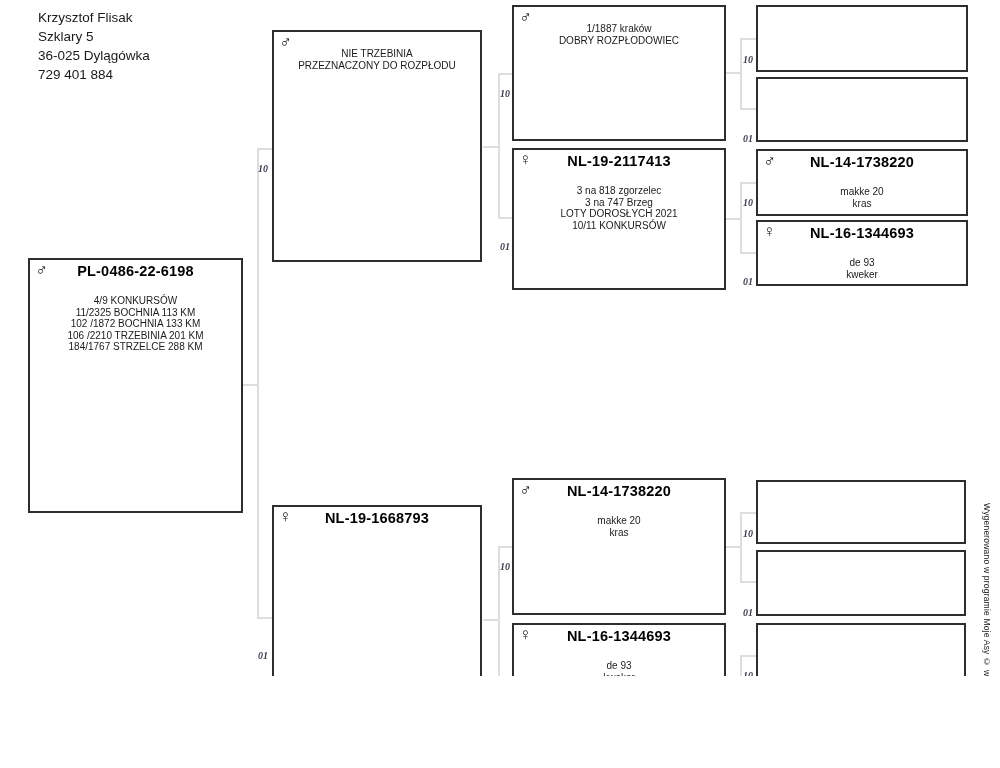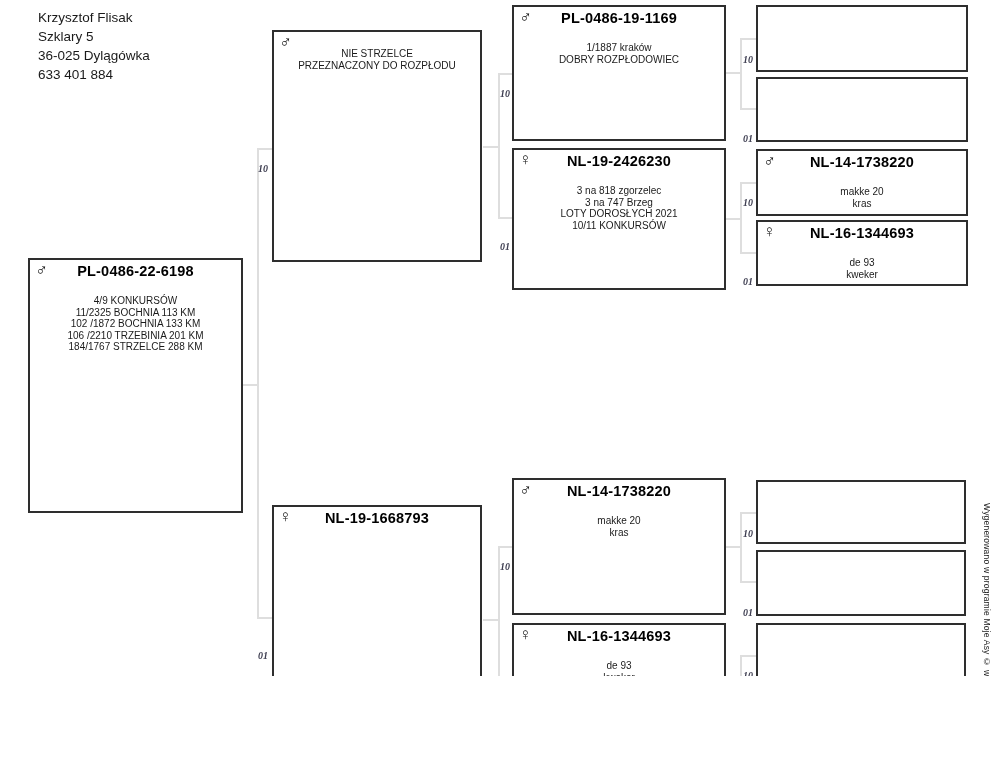"PL-0486-19-1169" div.ring { html: <div>PL-0486-19-1169</div> -> none }
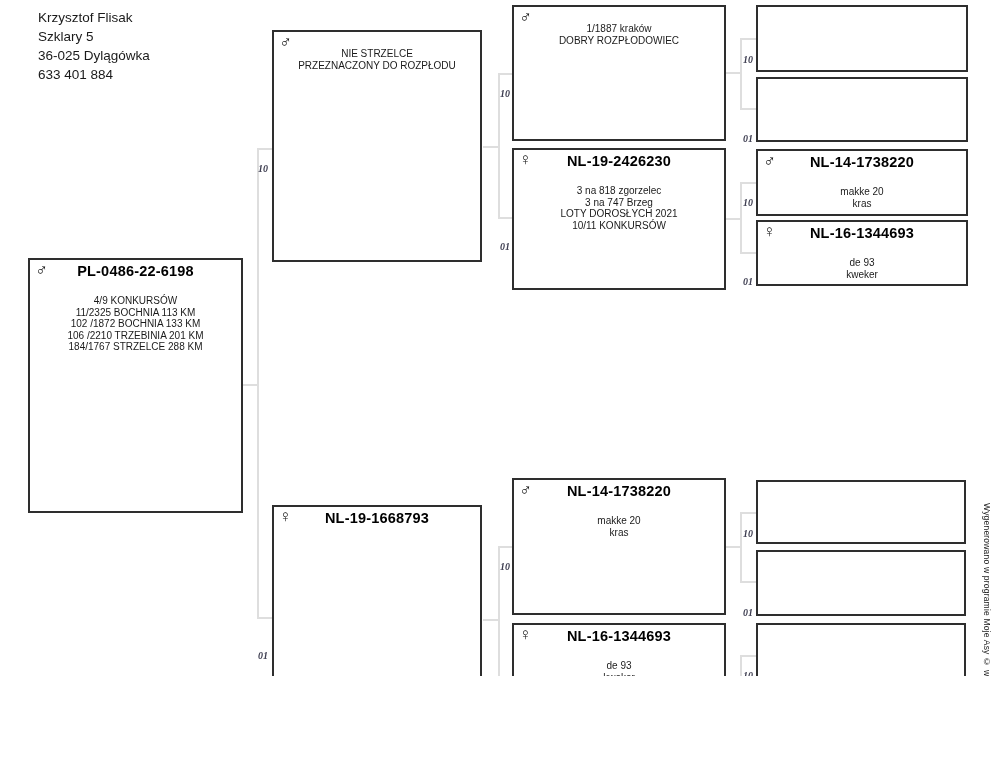"NIE STRZELCE" div.pline { text: STRZELCE -> TRZEBINIA }
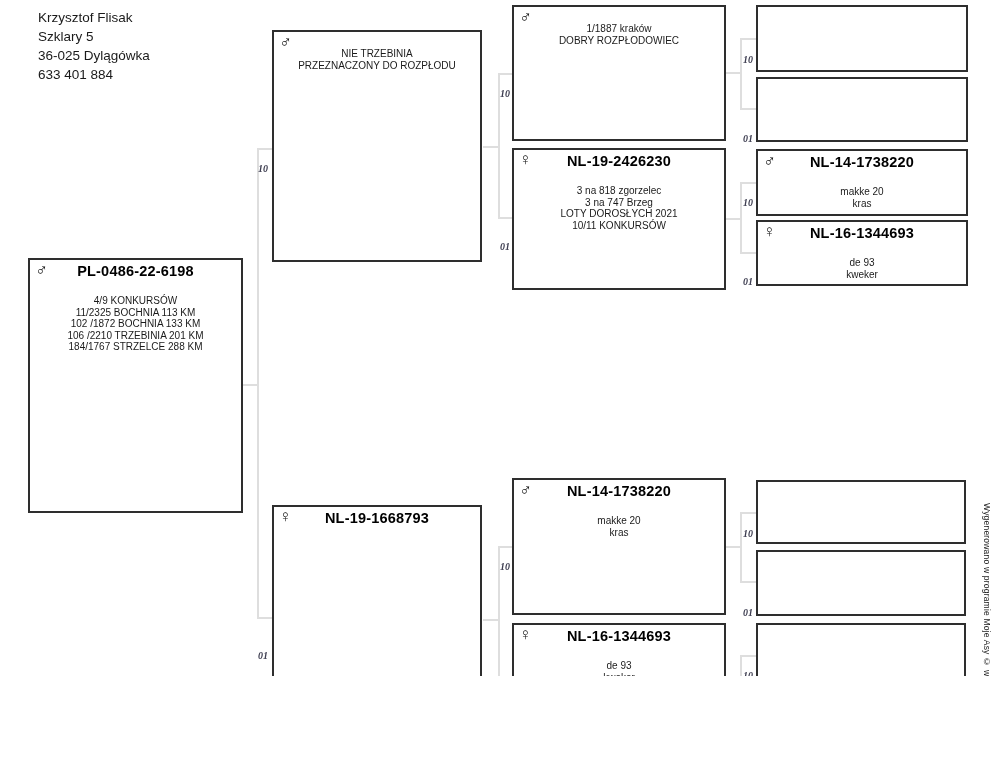"633 401 884" div { text: 633 401 884 -> 729 401 884 }
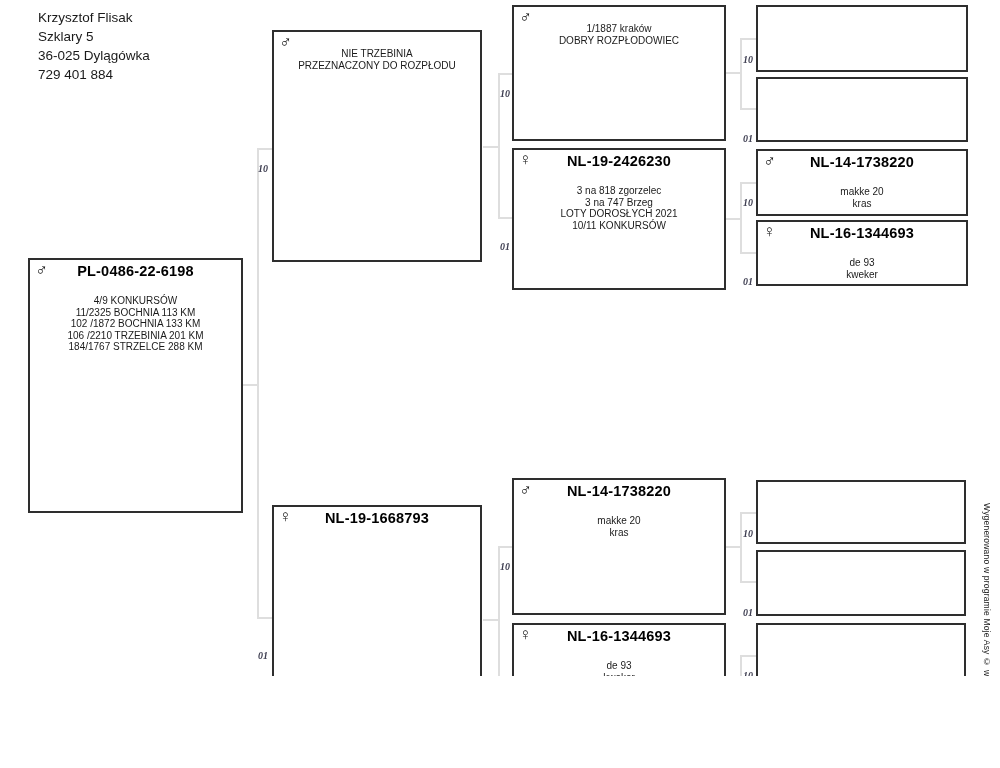"NL-19-2426230" div.ring { text: NL-19-2426230 -> NL-19-2117413 }
